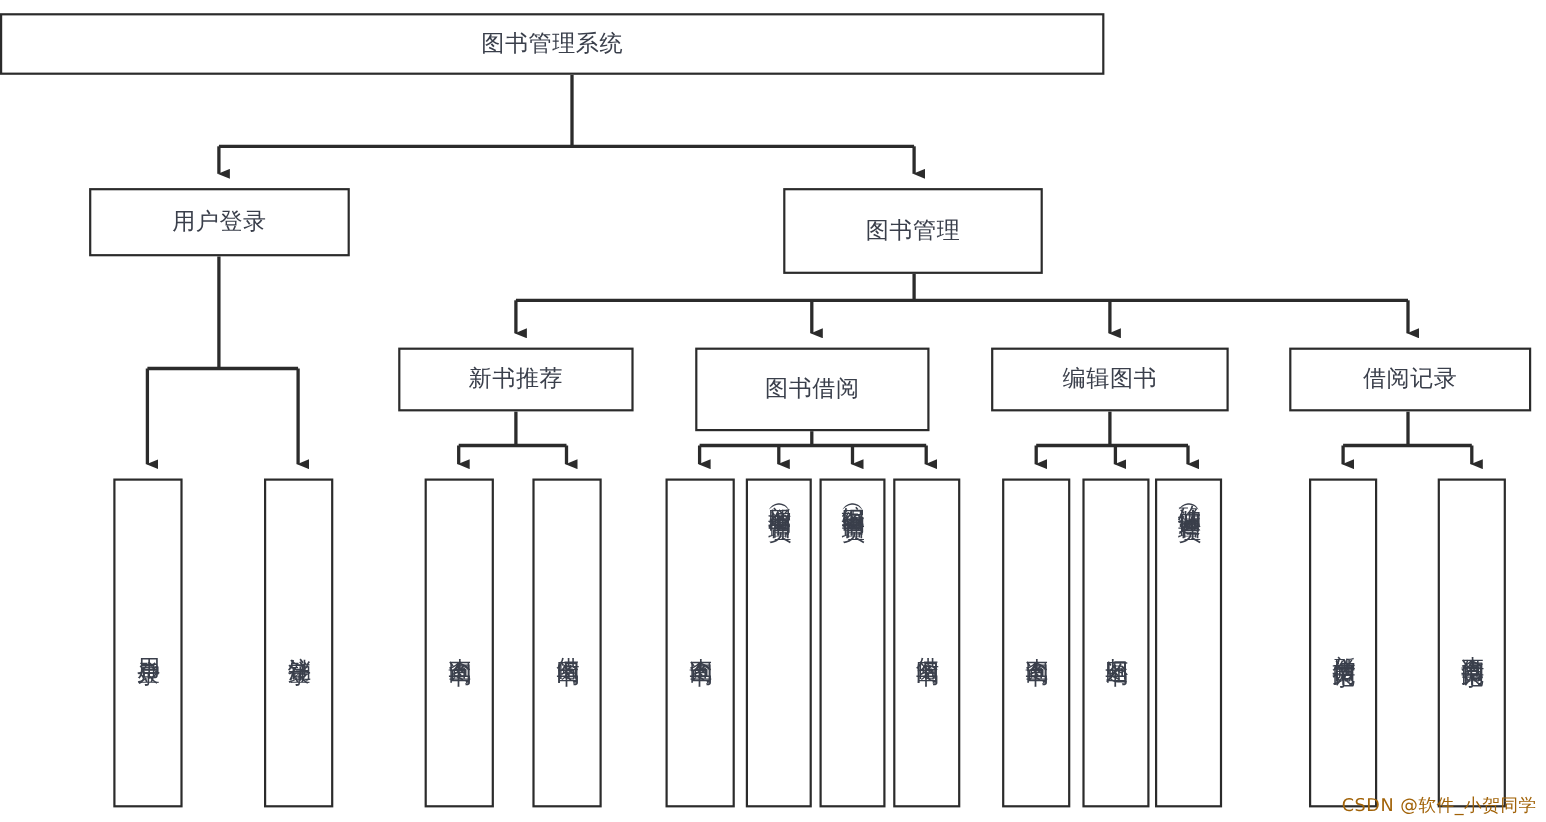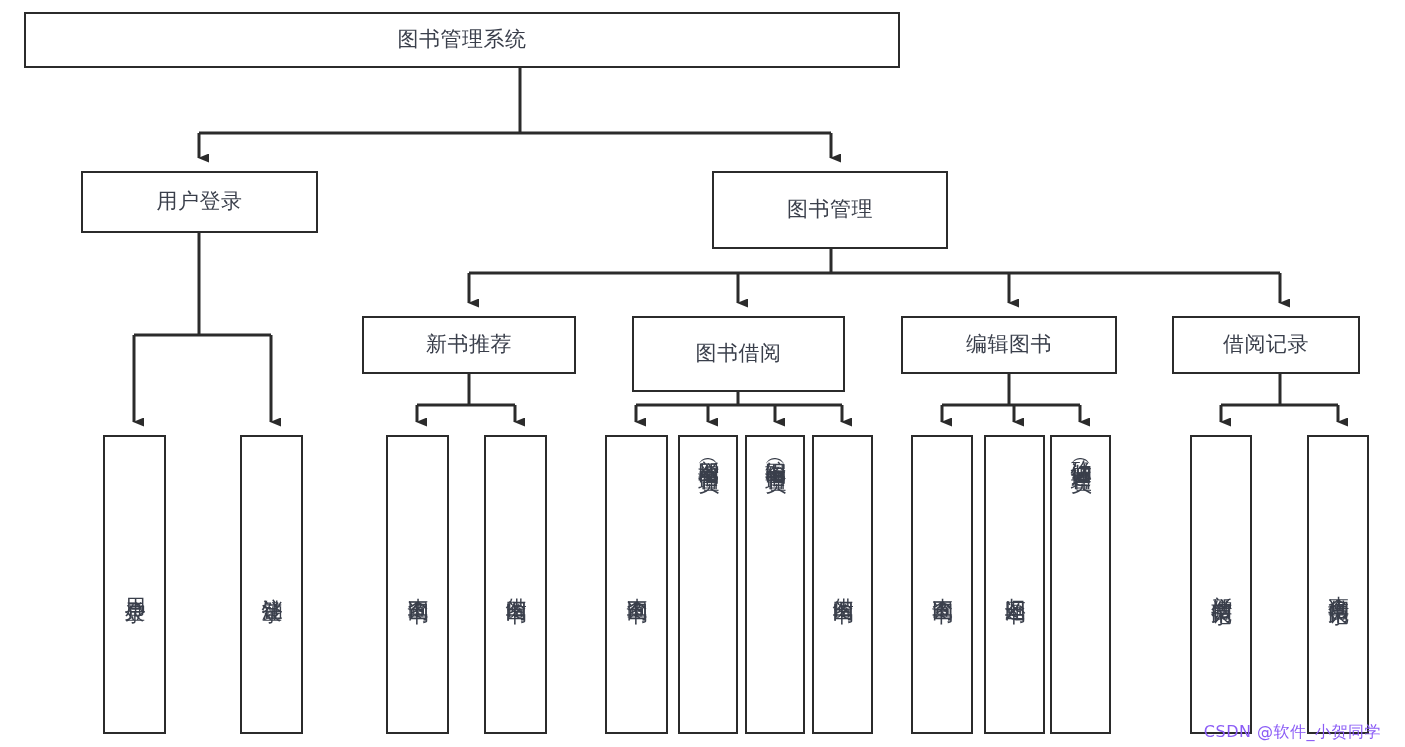"图书管理系统" div.node { left: 24px -> 0; width: 876px -> 1004px }
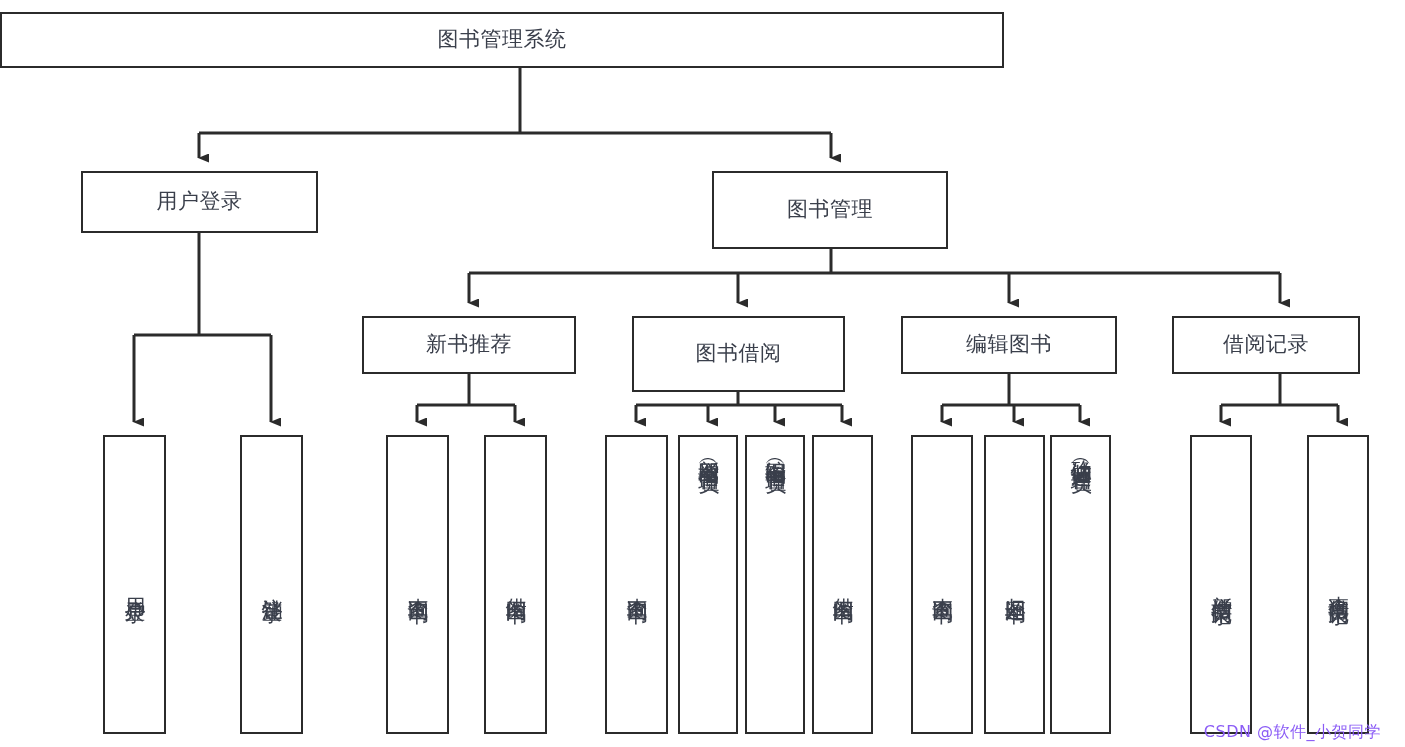"借阅记录" div.node { width: 188px -> 220px }
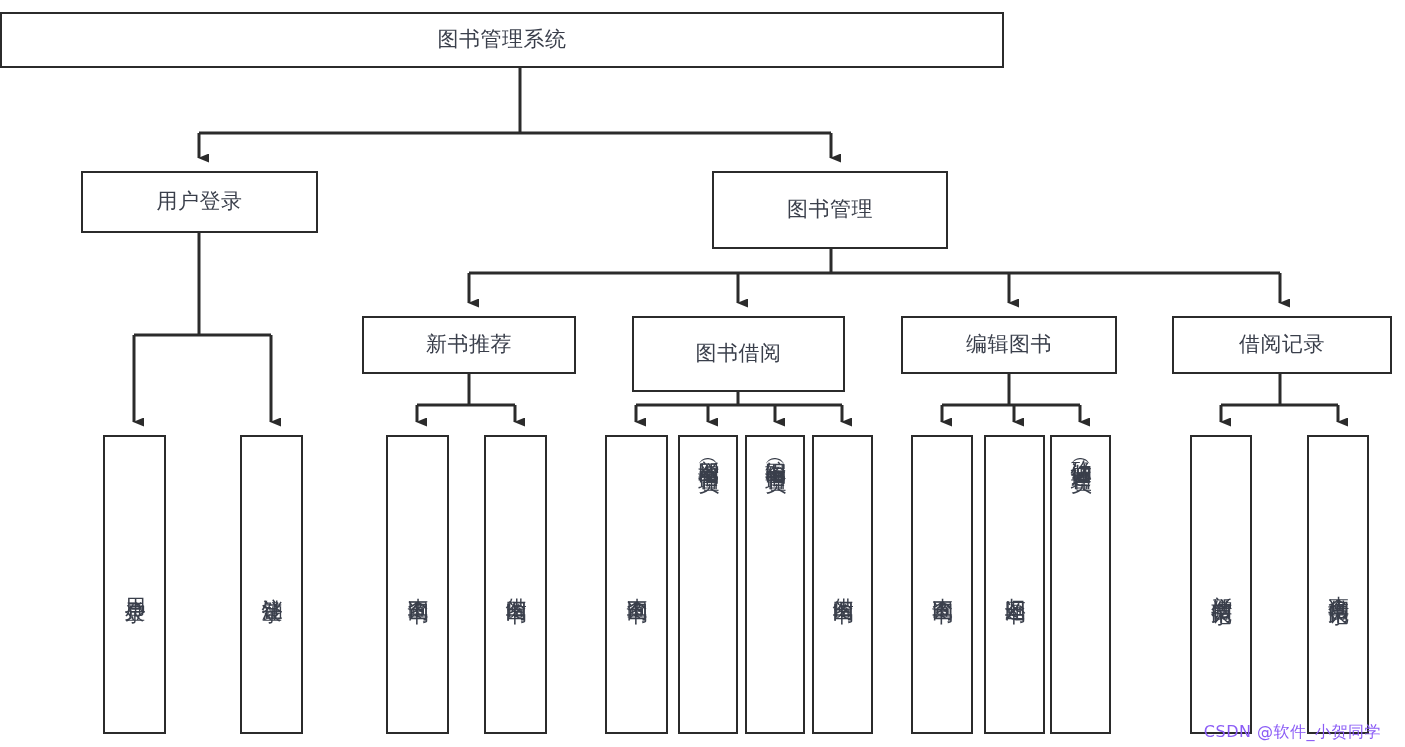"CSDN @软件_小贺同学" #watermark { color: #8b5cf6 -> #a16207; right: 24px -> 8px }
